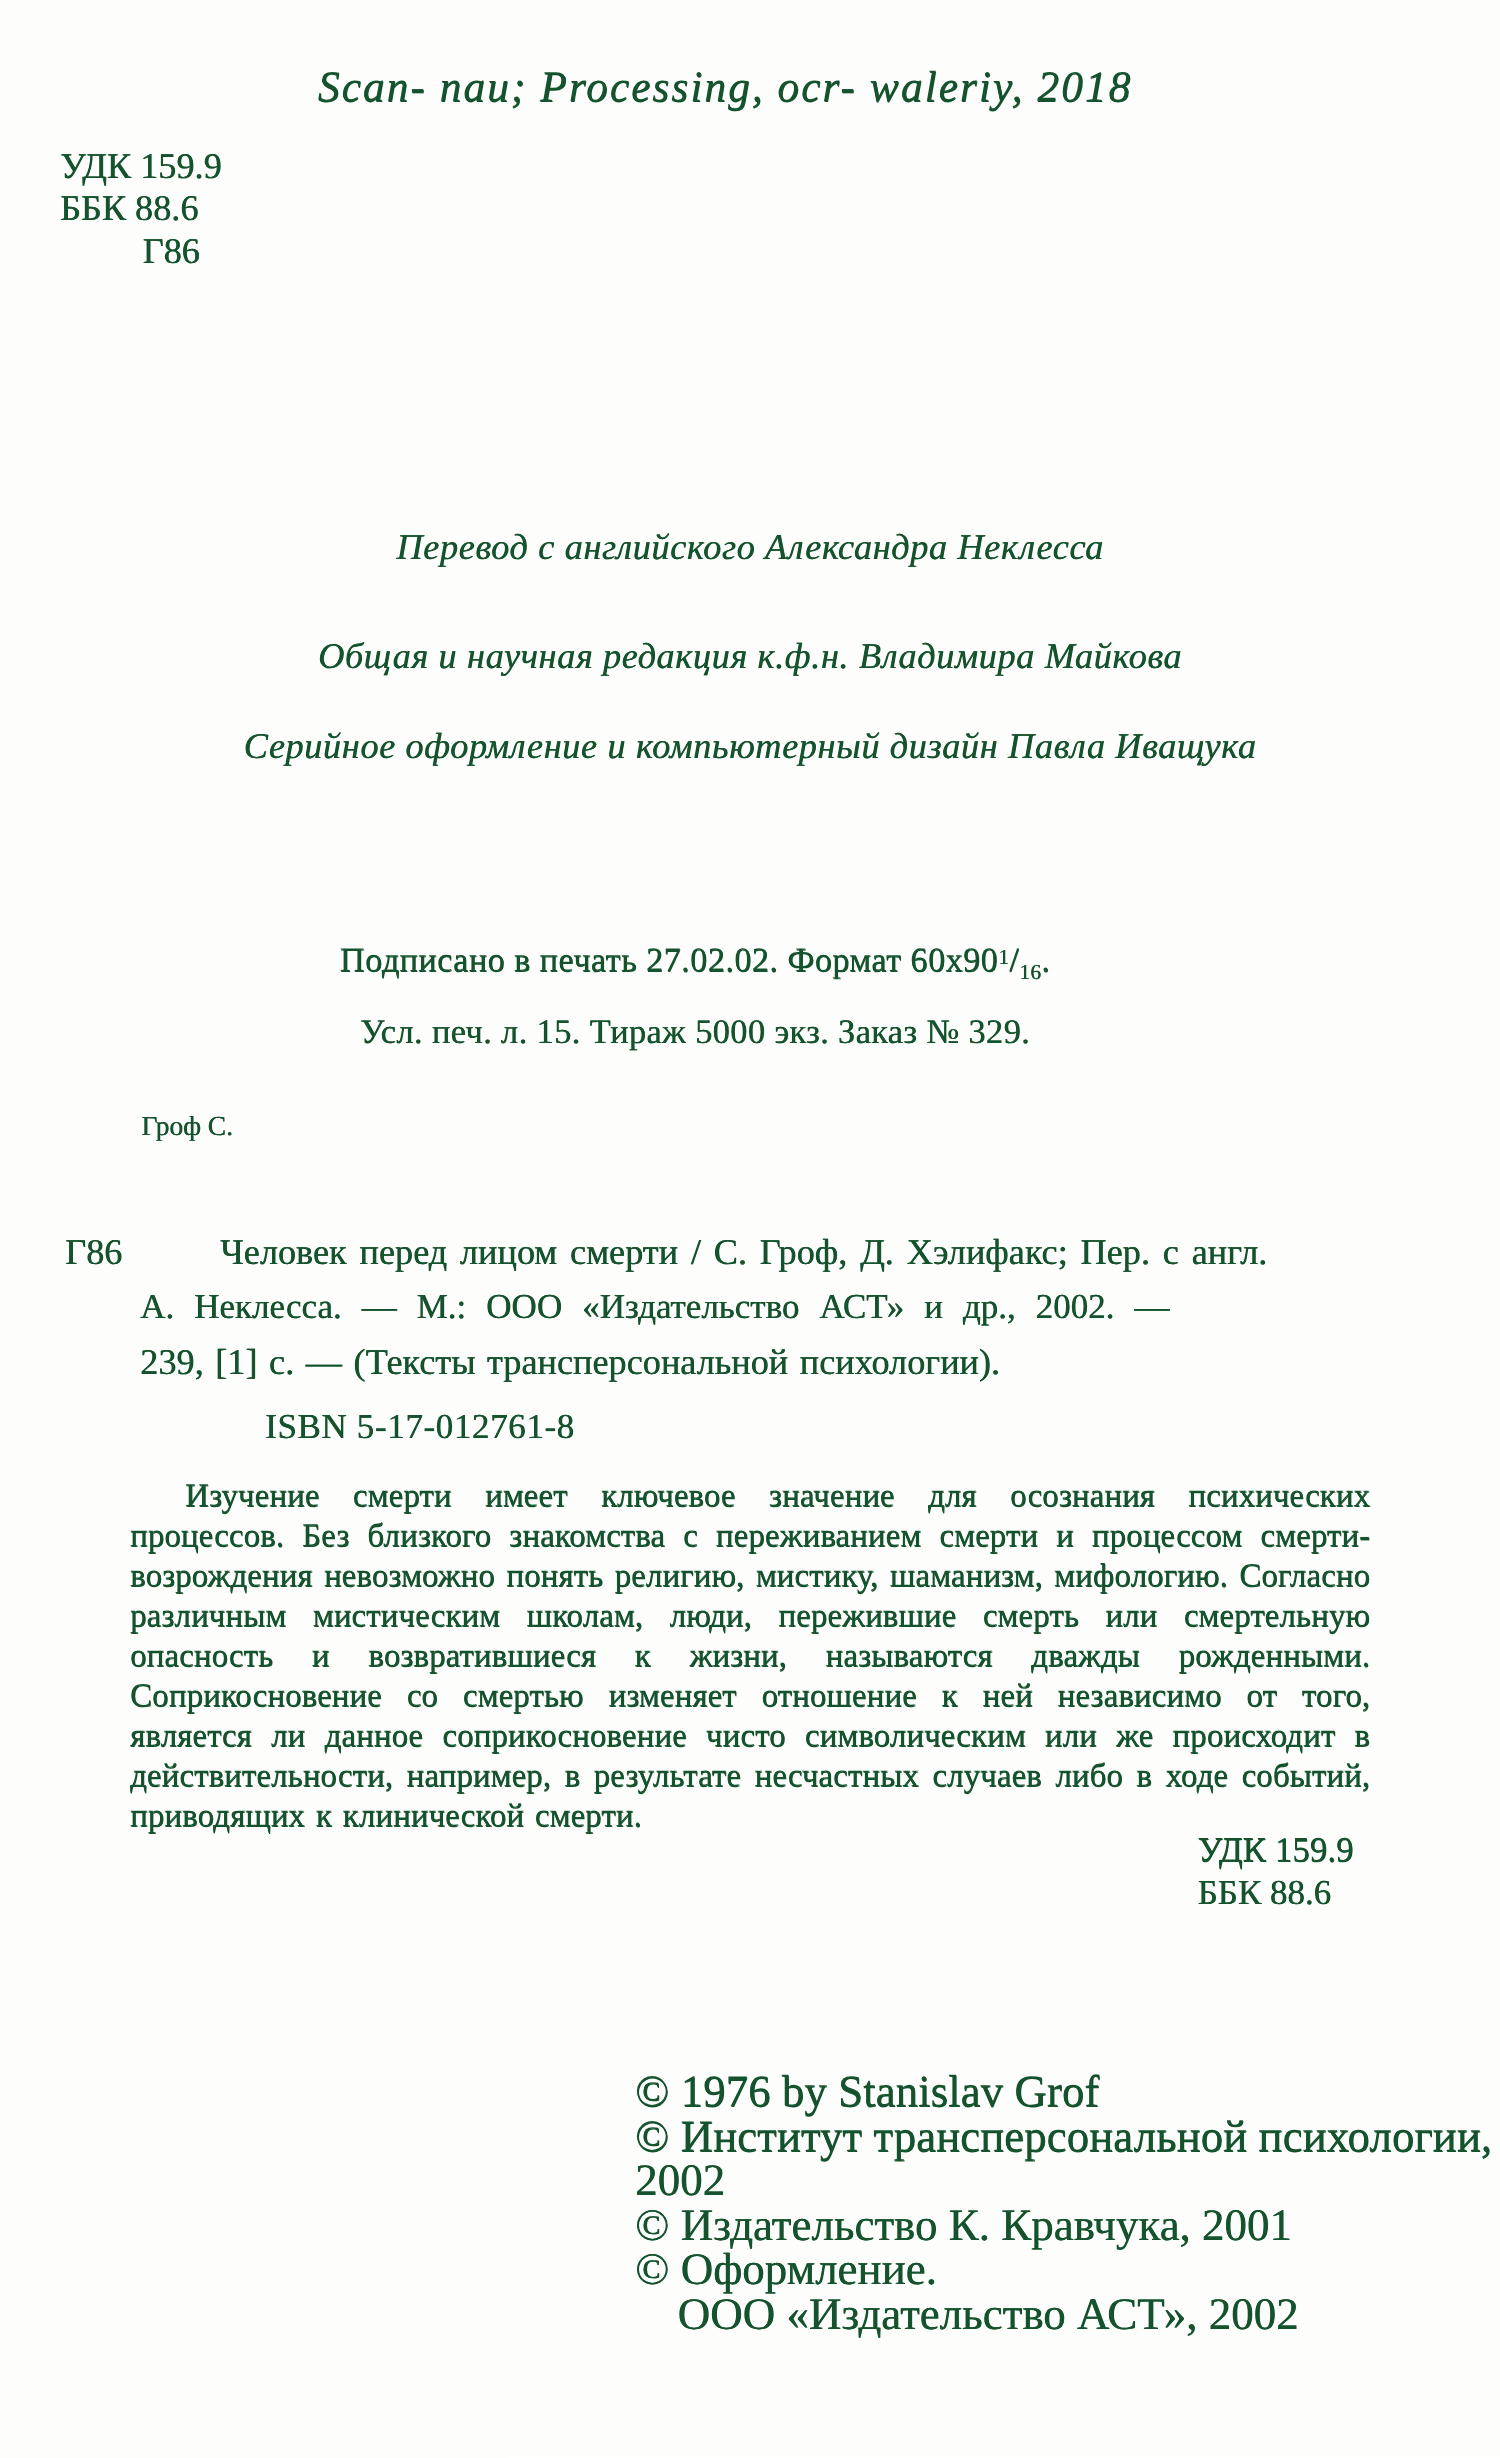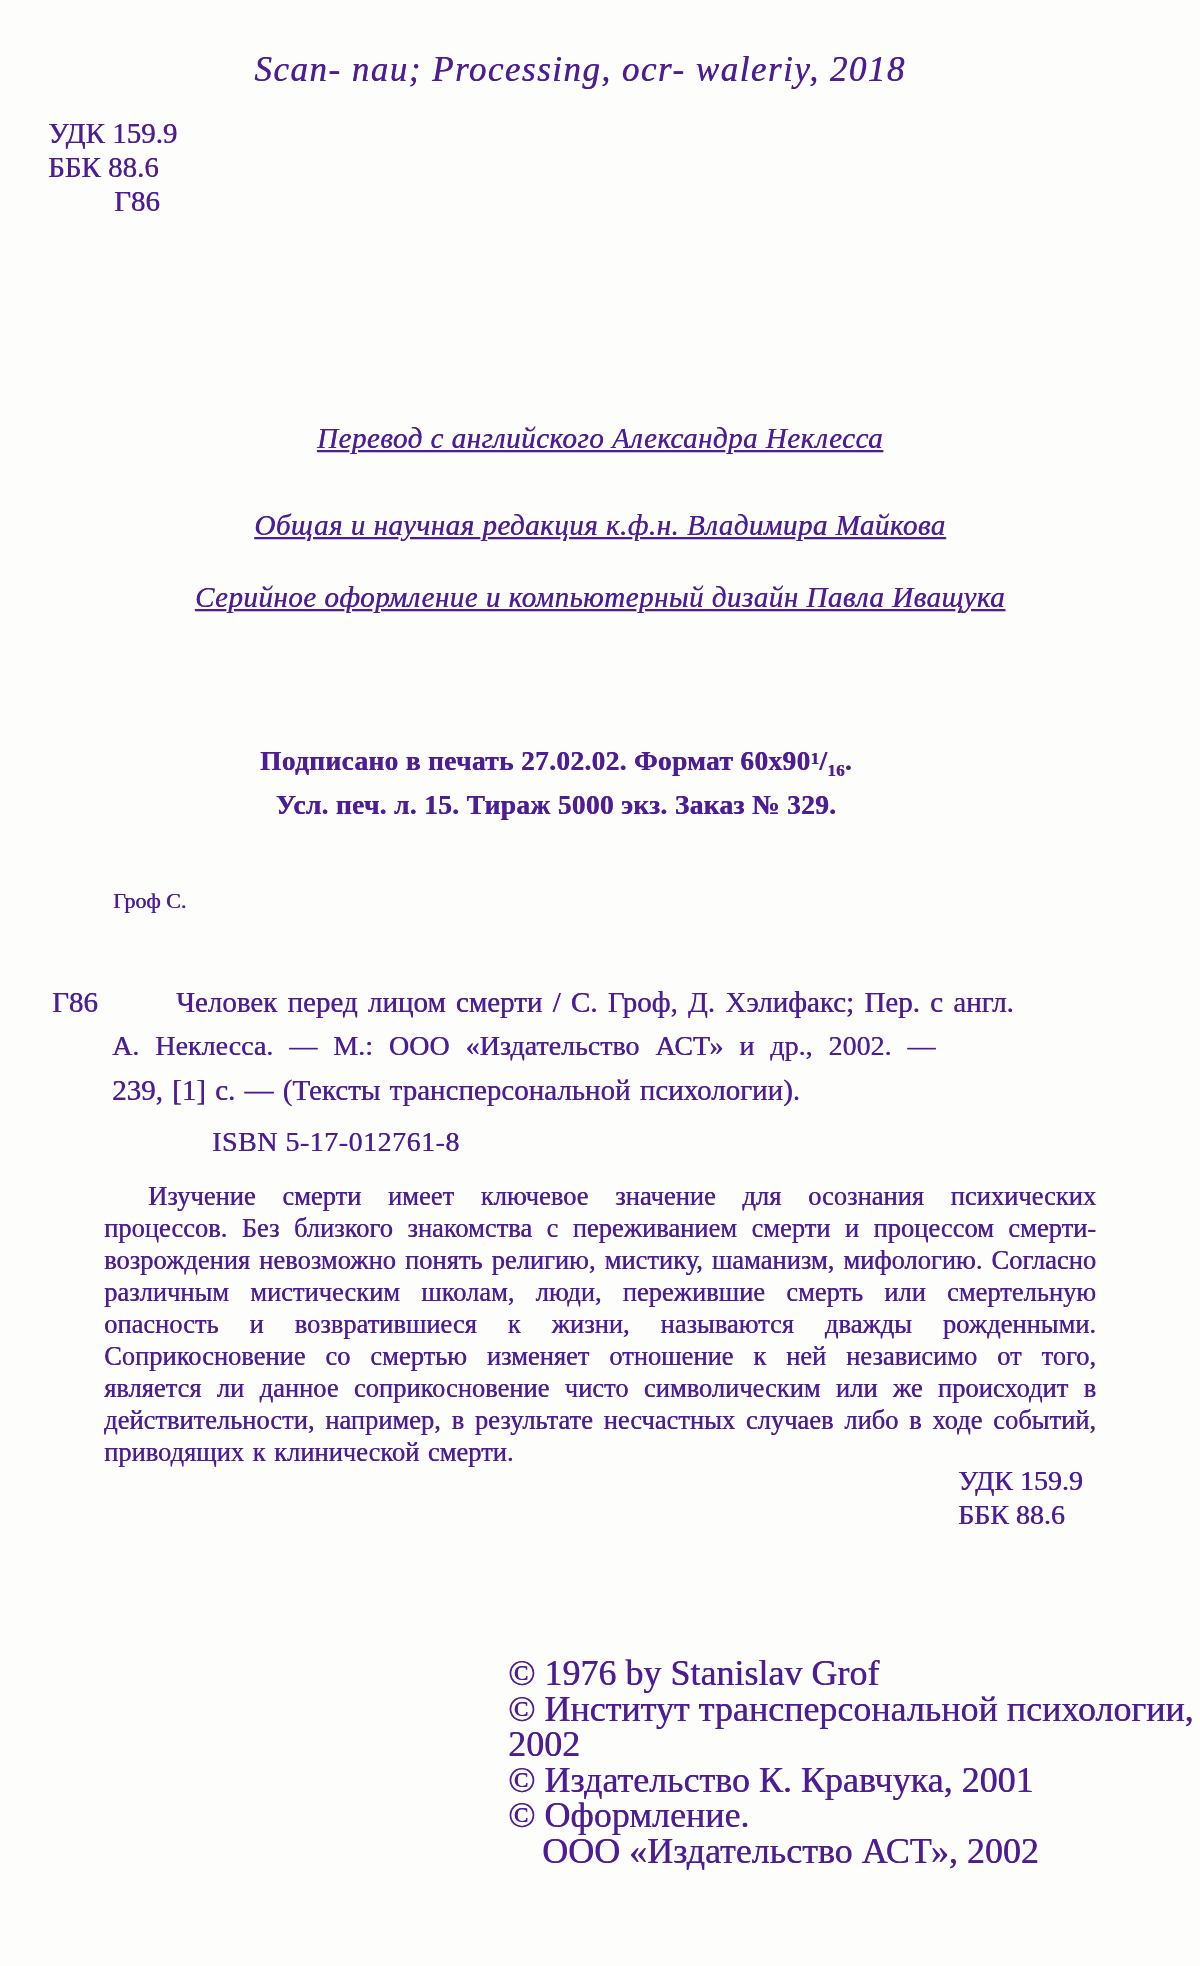"Scan- nau; Processing, ocr- waleriy," .page { color: #4c1d95 -> #14532d }
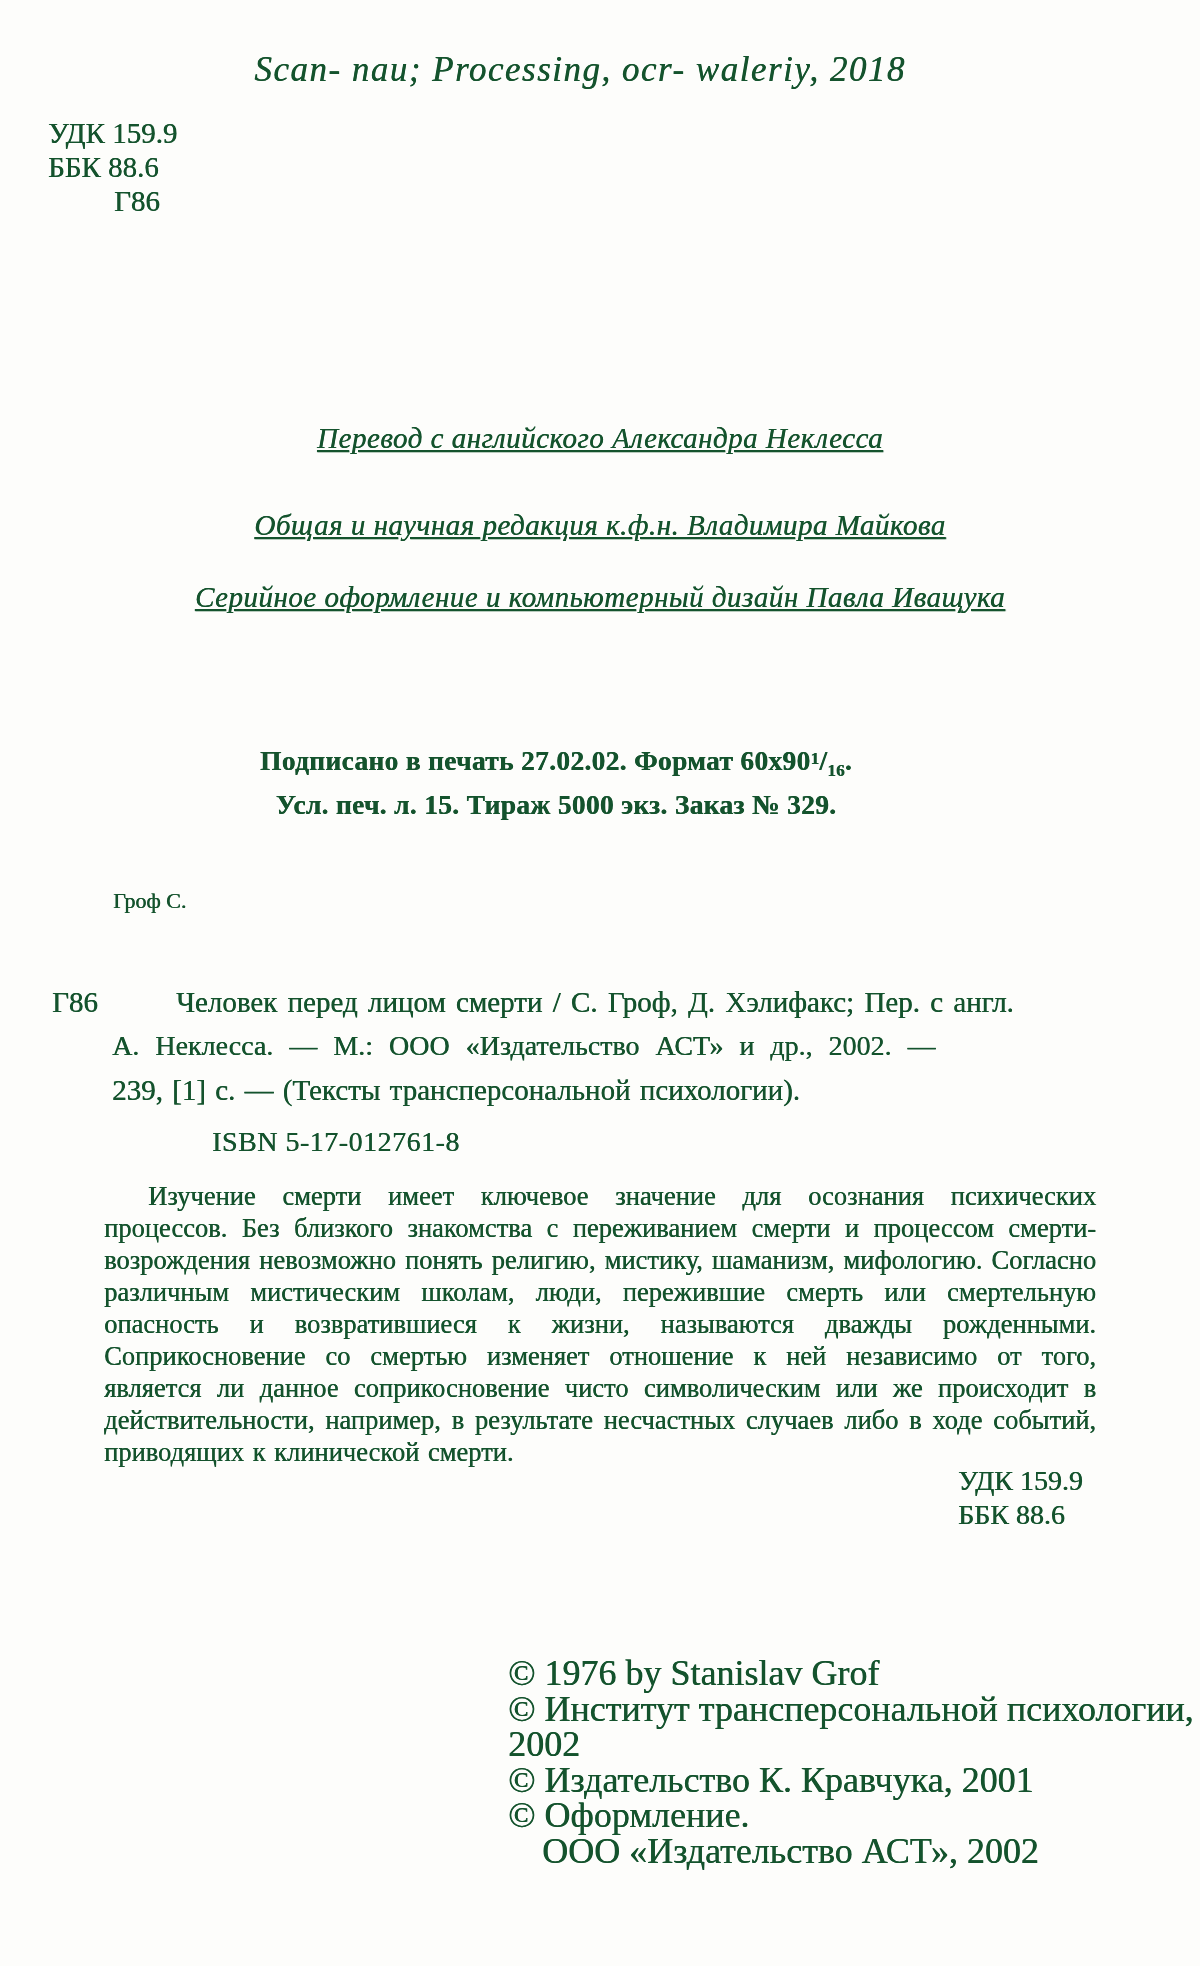"Перевод с английского Александра" .credit { text-decoration: underline -> none }
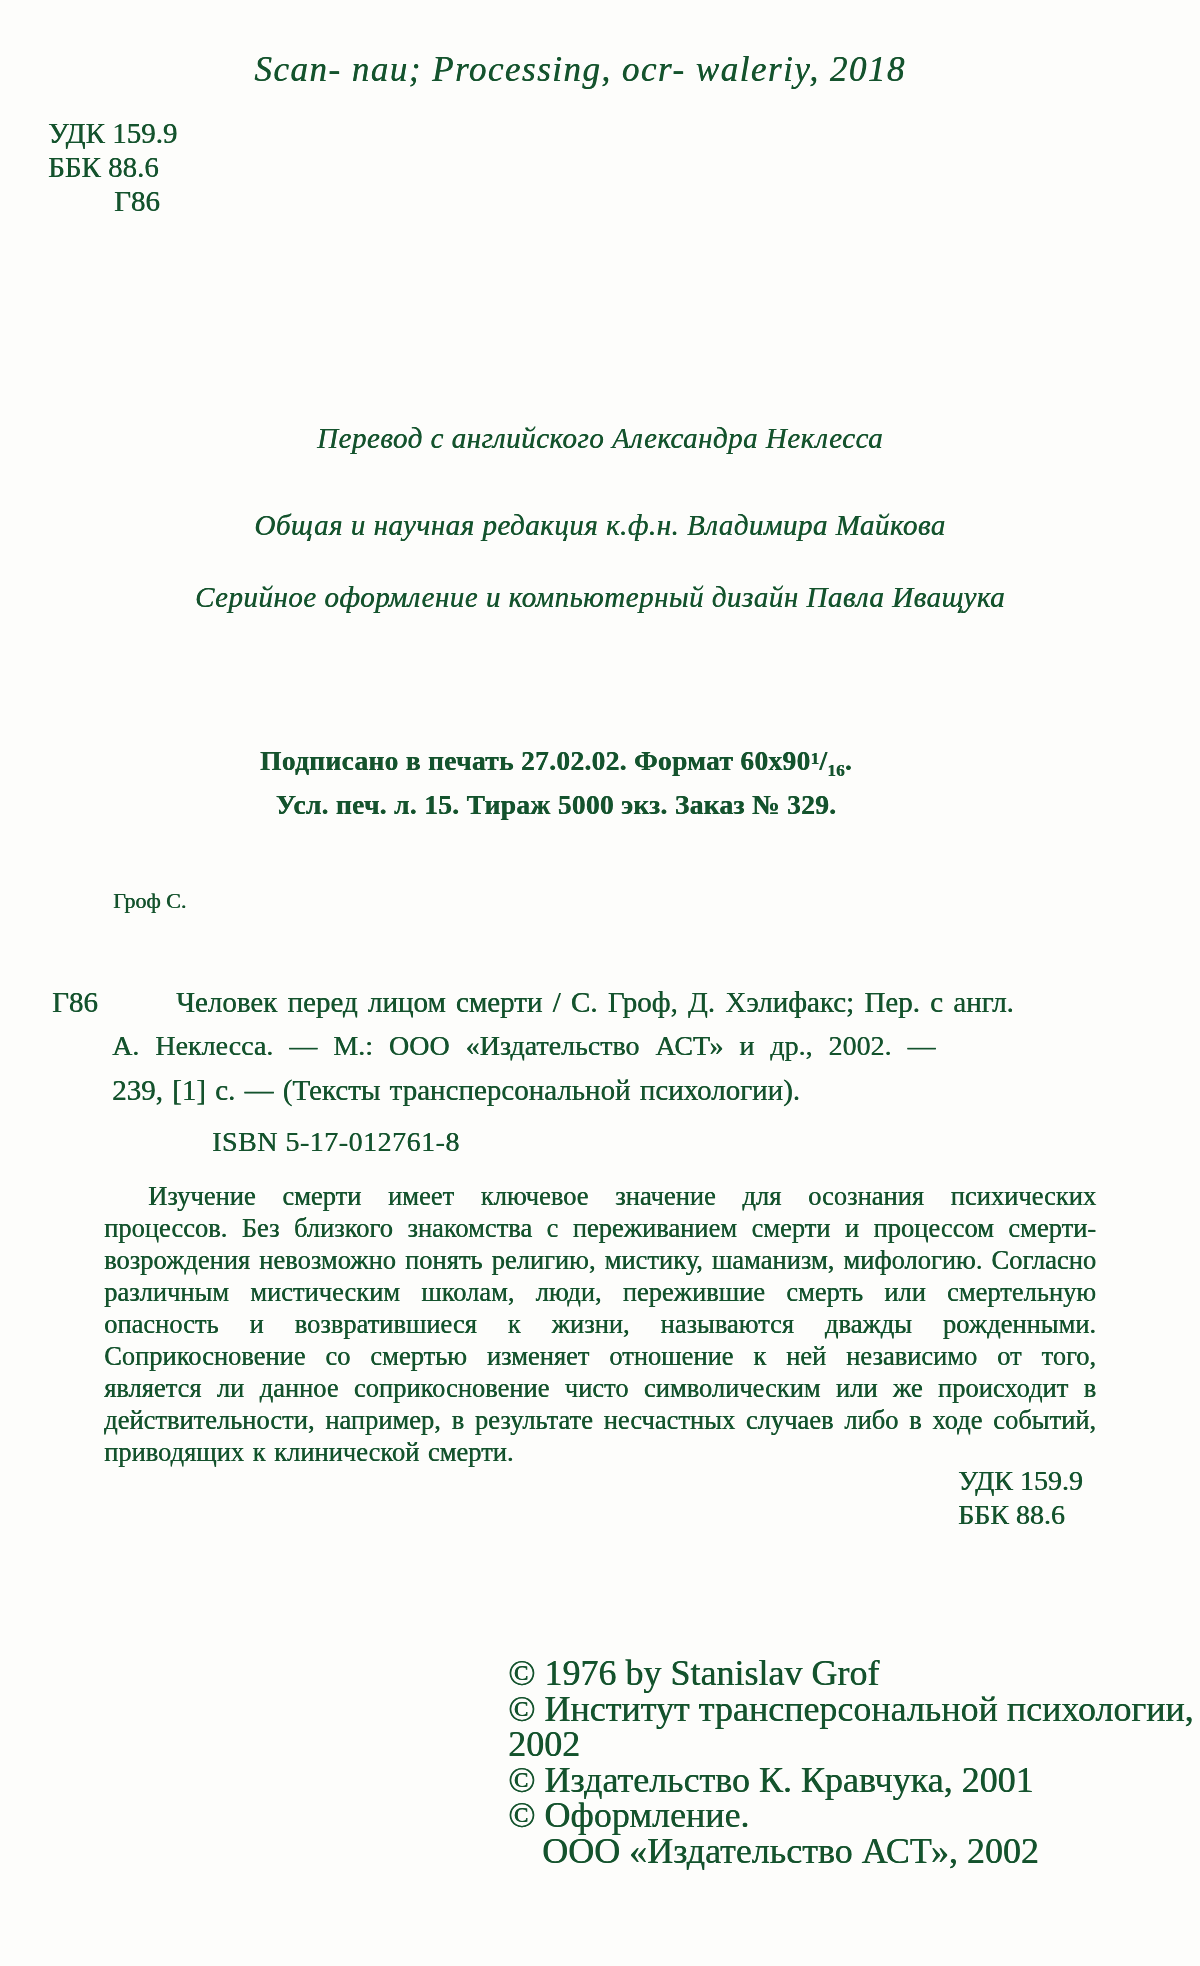"Подписано в печать 27.02.02. Формат" .print-info { font-weight: bold -> none; line-height: 34px -> 47px }
